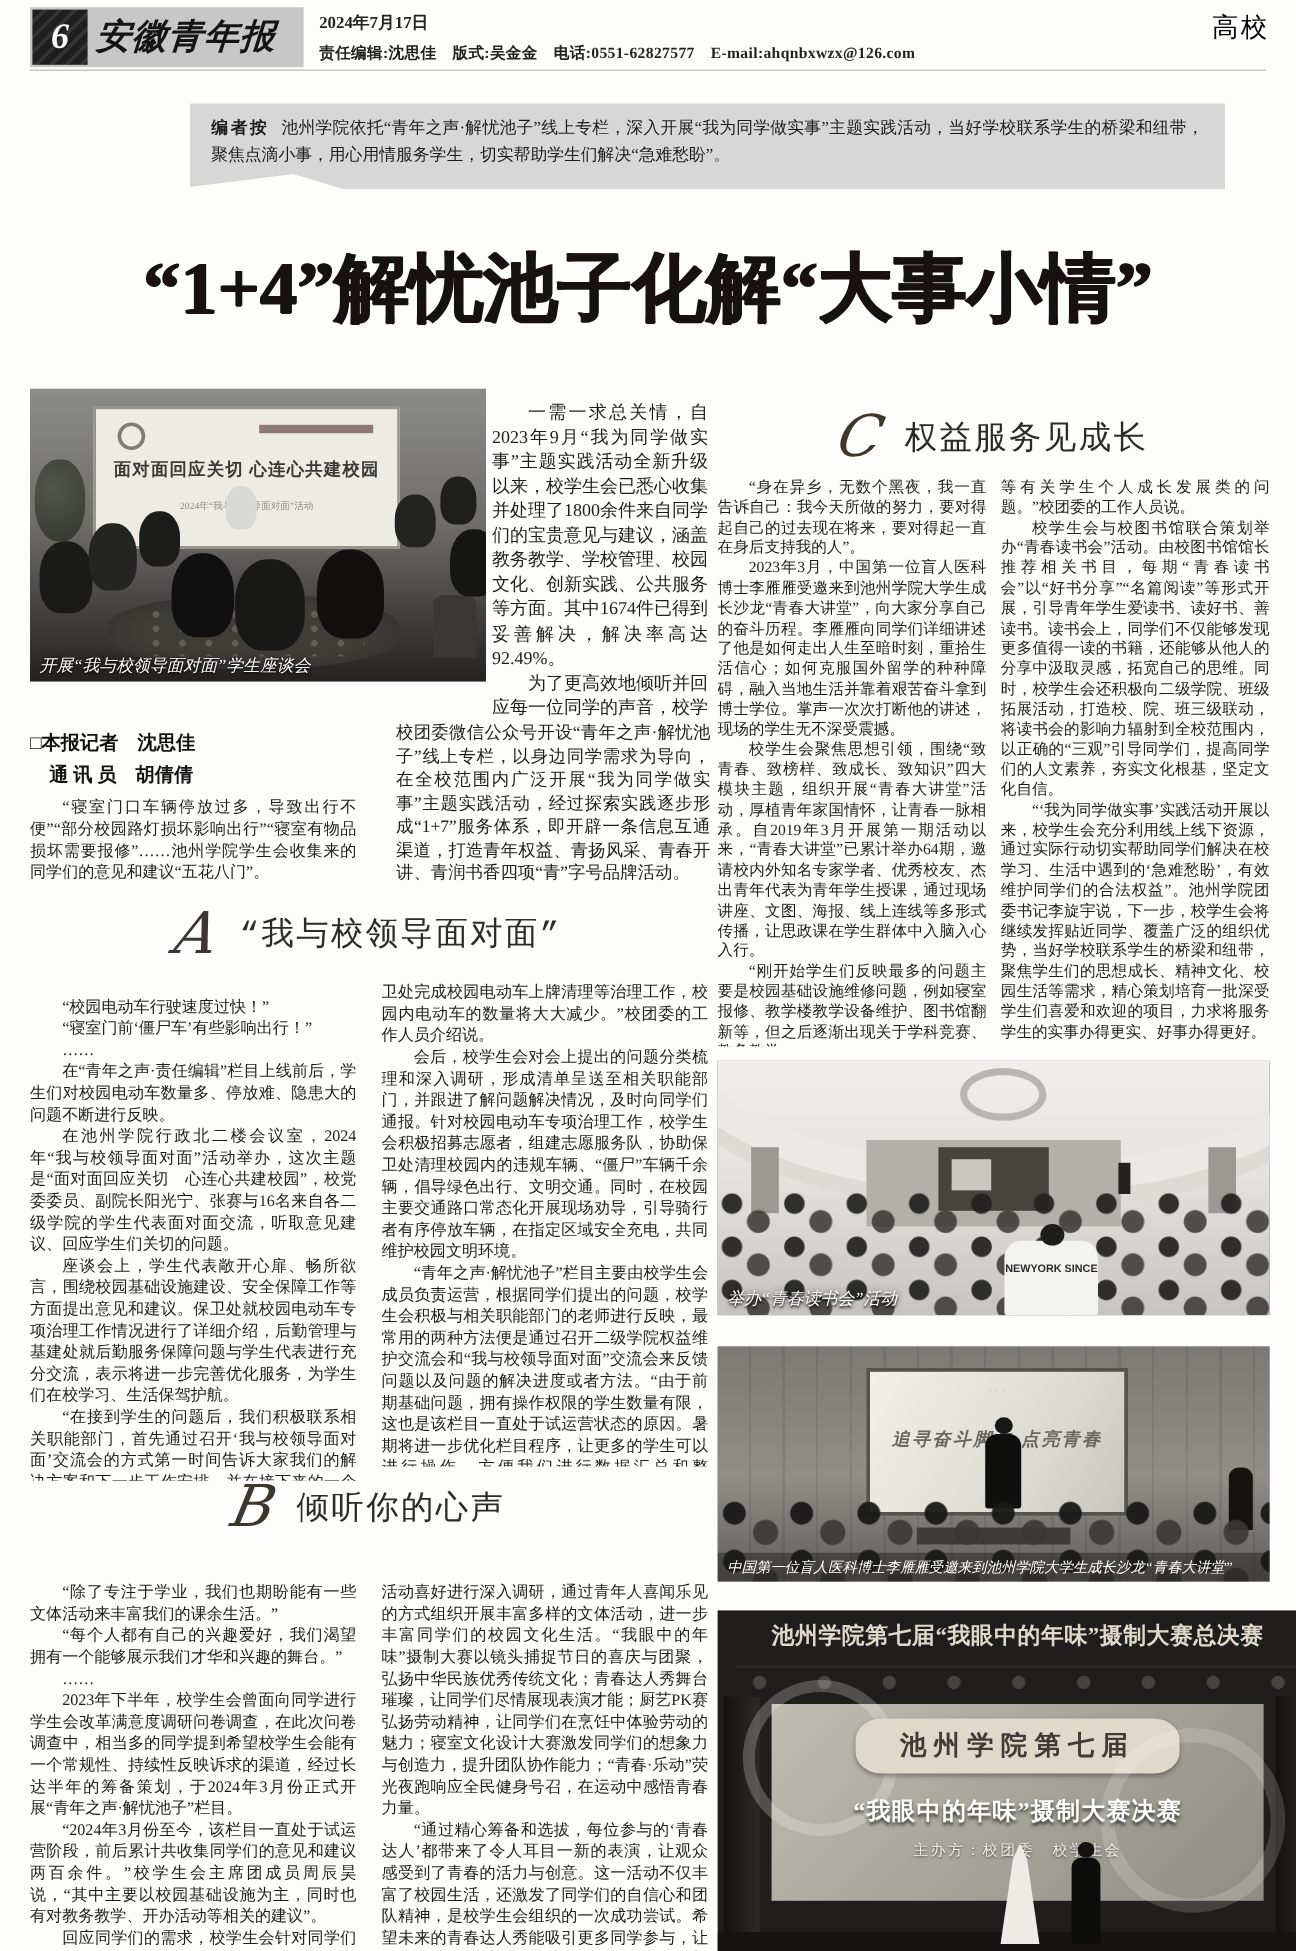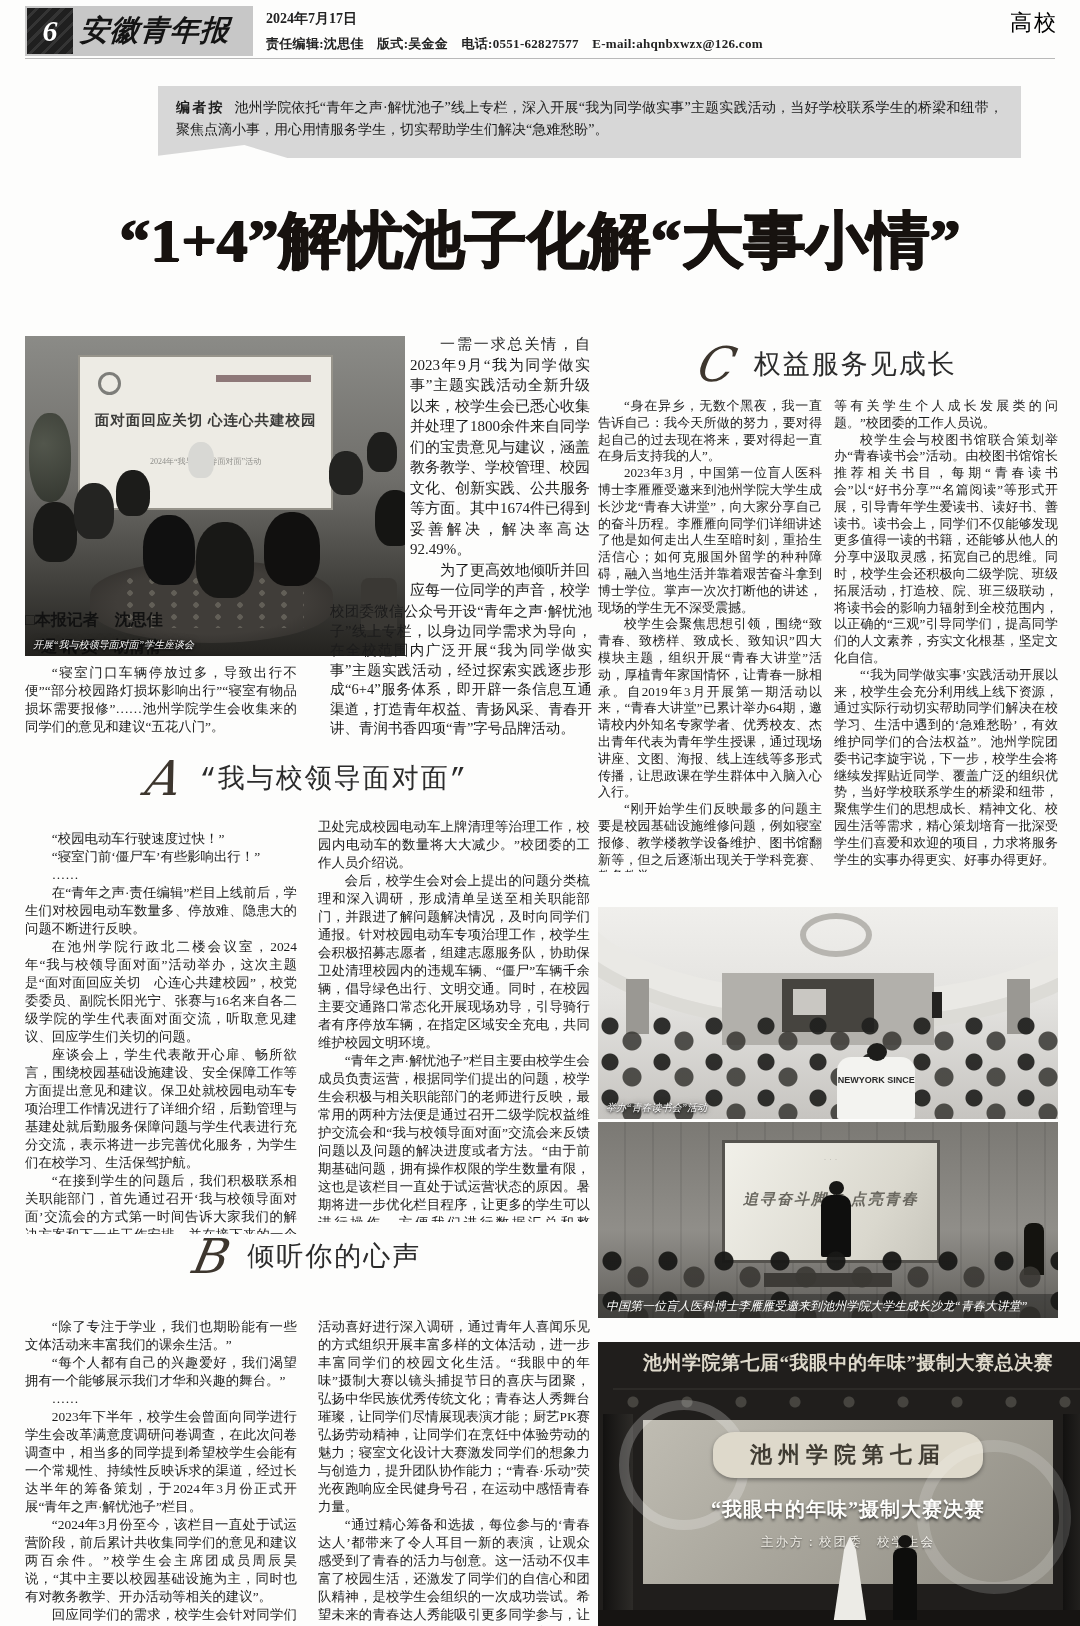"面对面回应关切 心连心共建校园" .photo-meeting { height: 320px -> 244px; top: 336px -> 324px }
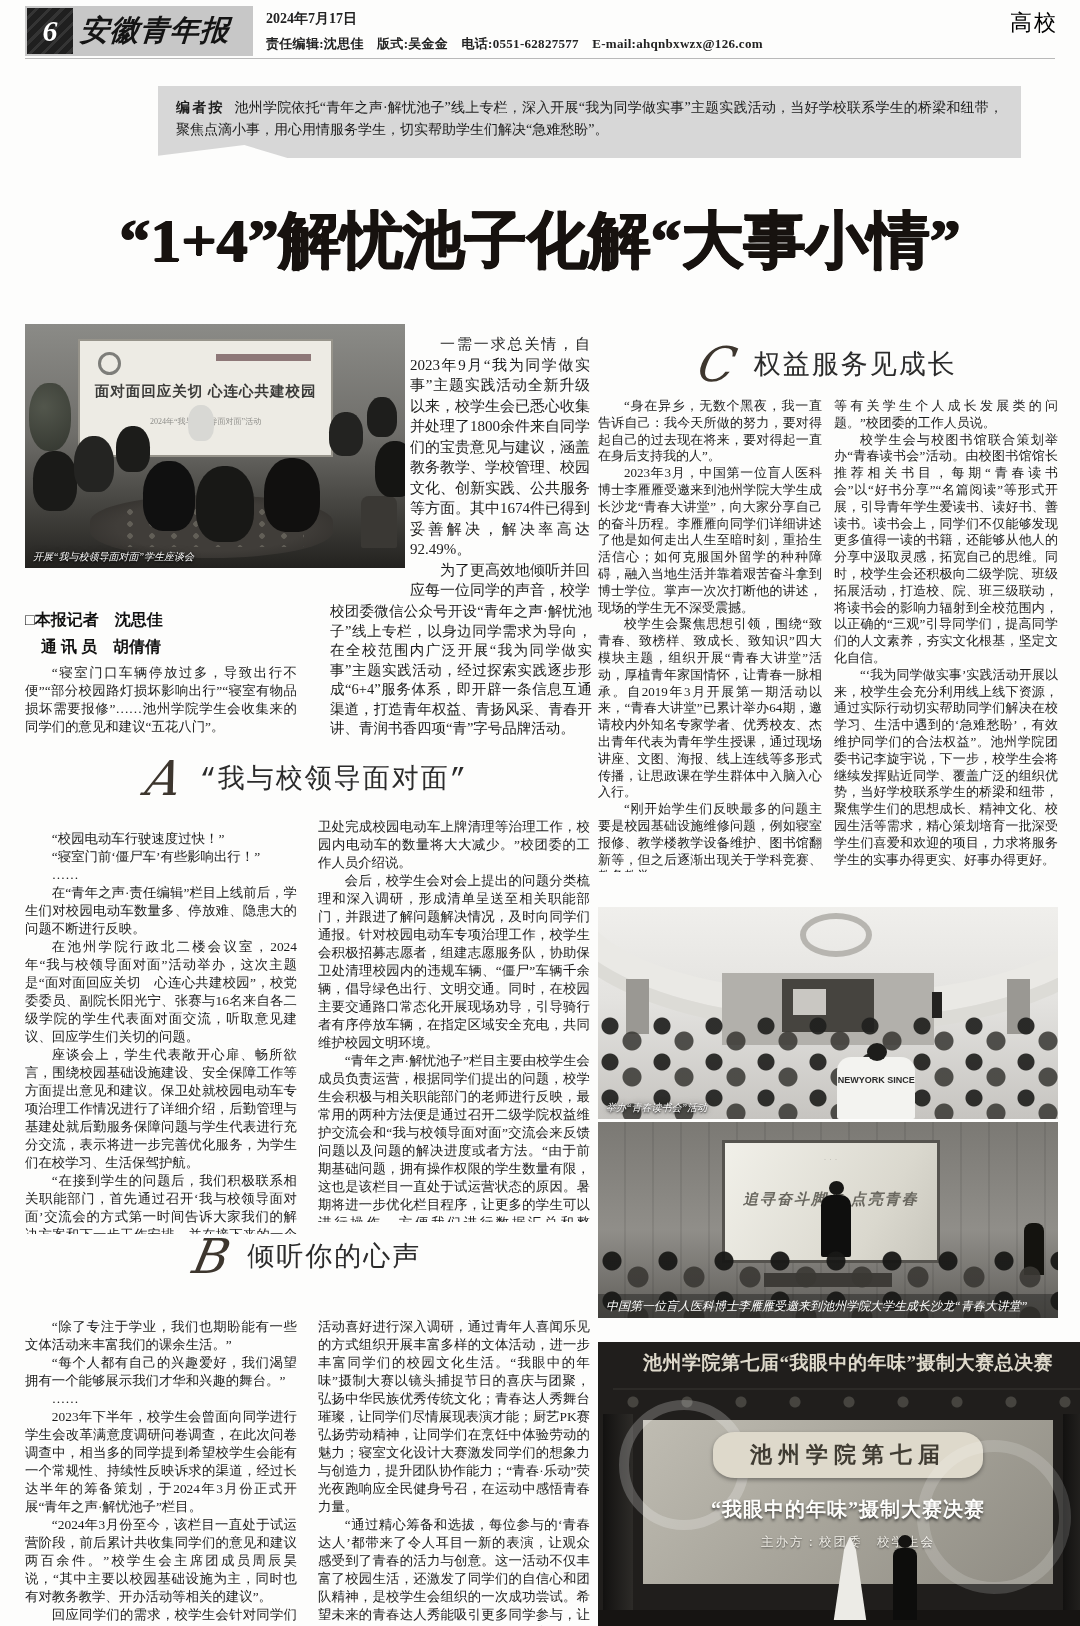"开展“我与校领导面对面”学生座谈会" .photo .cap { font-size: 10px -> 14px }
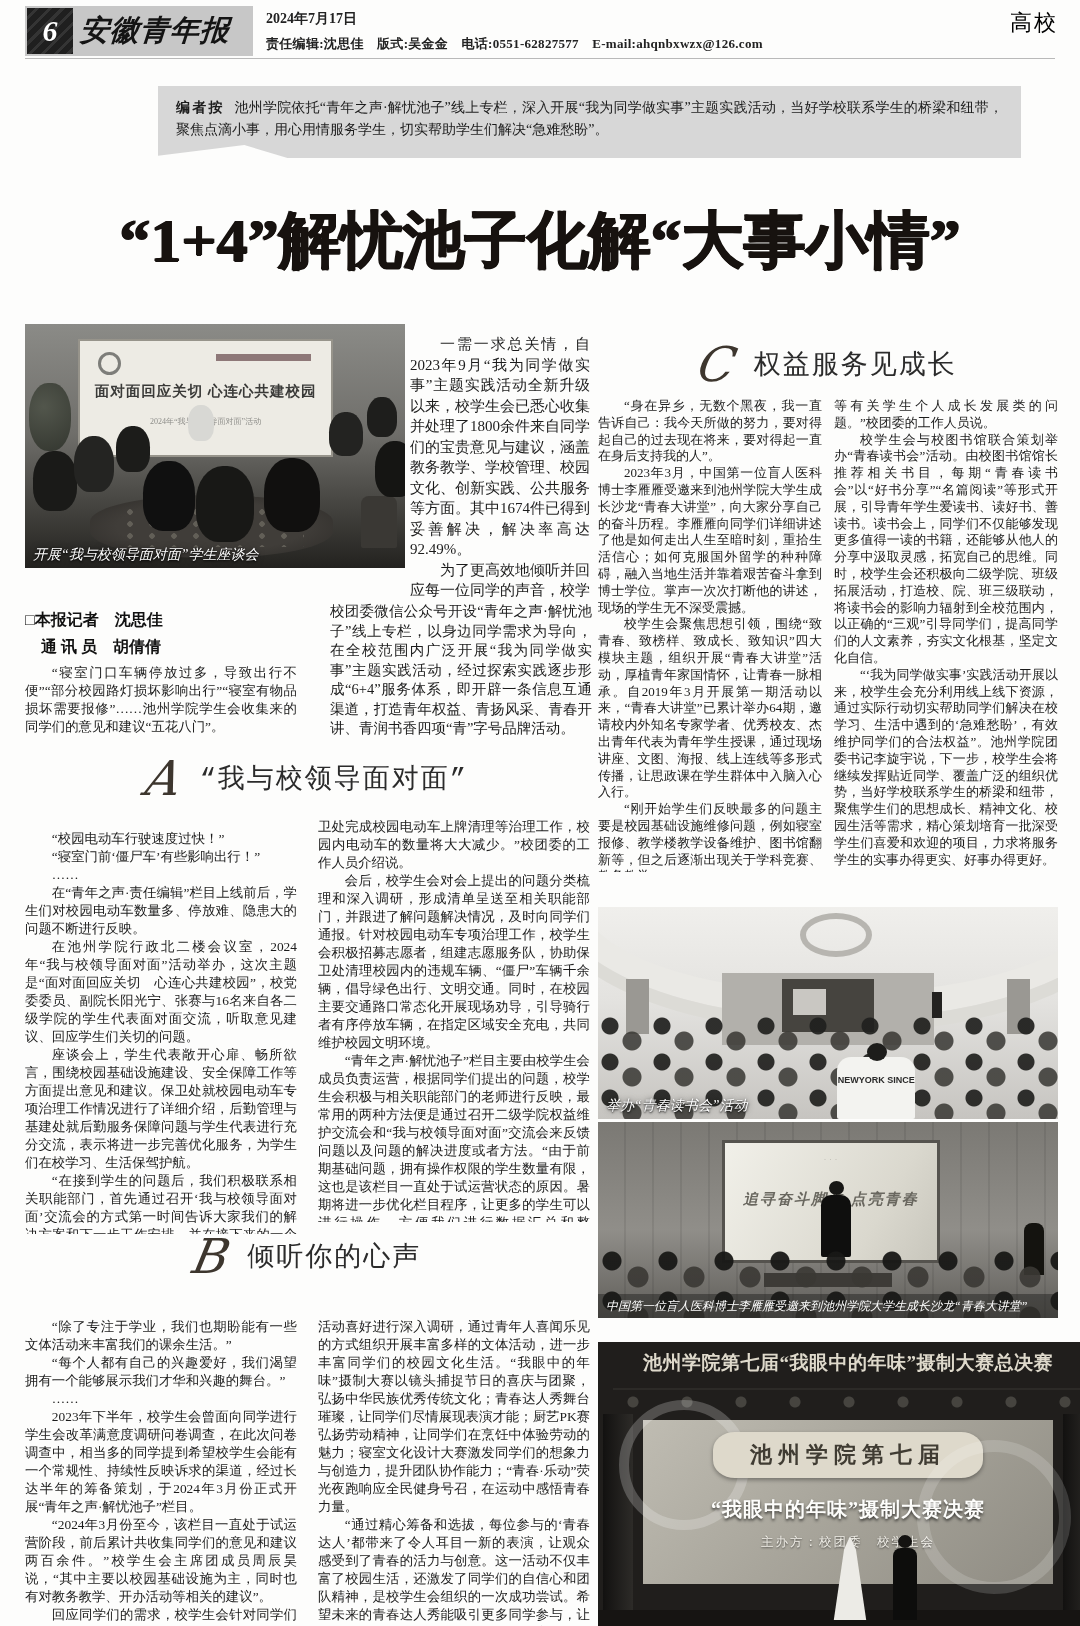"校团委微信公众号开设“青年之声·解忧池子”线上专栏，以身边同学需求为导向，在全校" p.cont { text: 6+4 -> 1+7 }
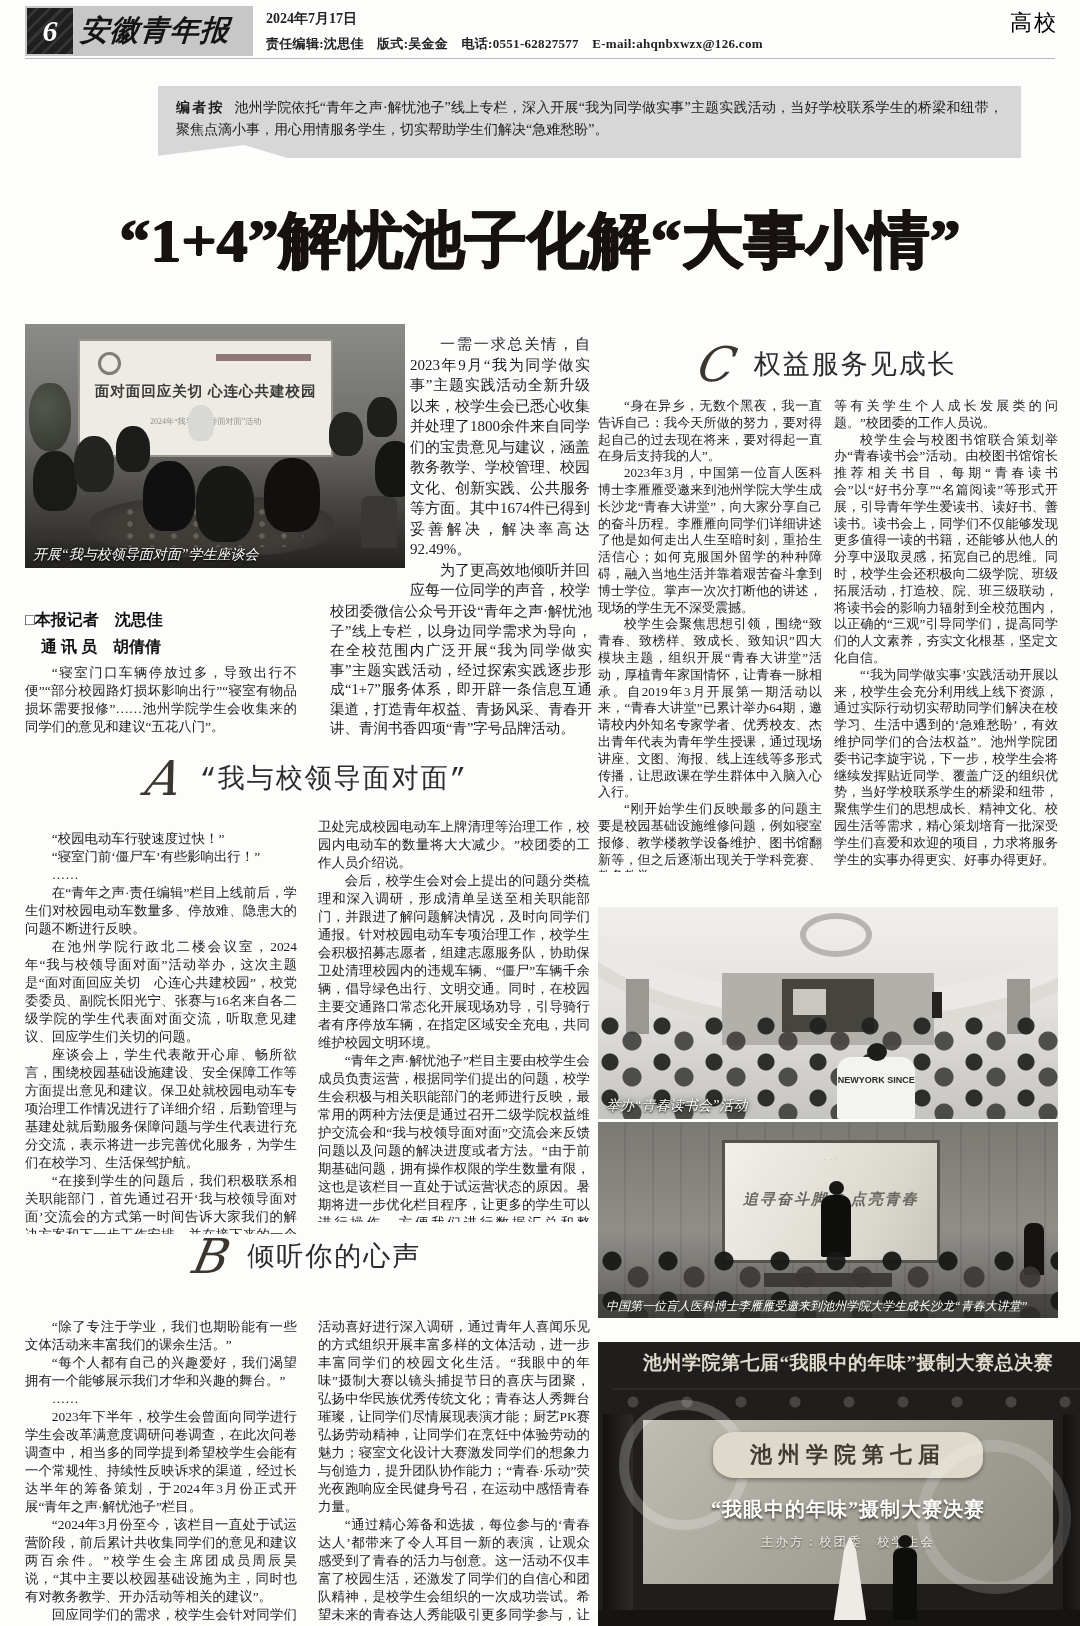"NEWYORK SINCE" .photo-reading { margin-top: 23px -> none }
